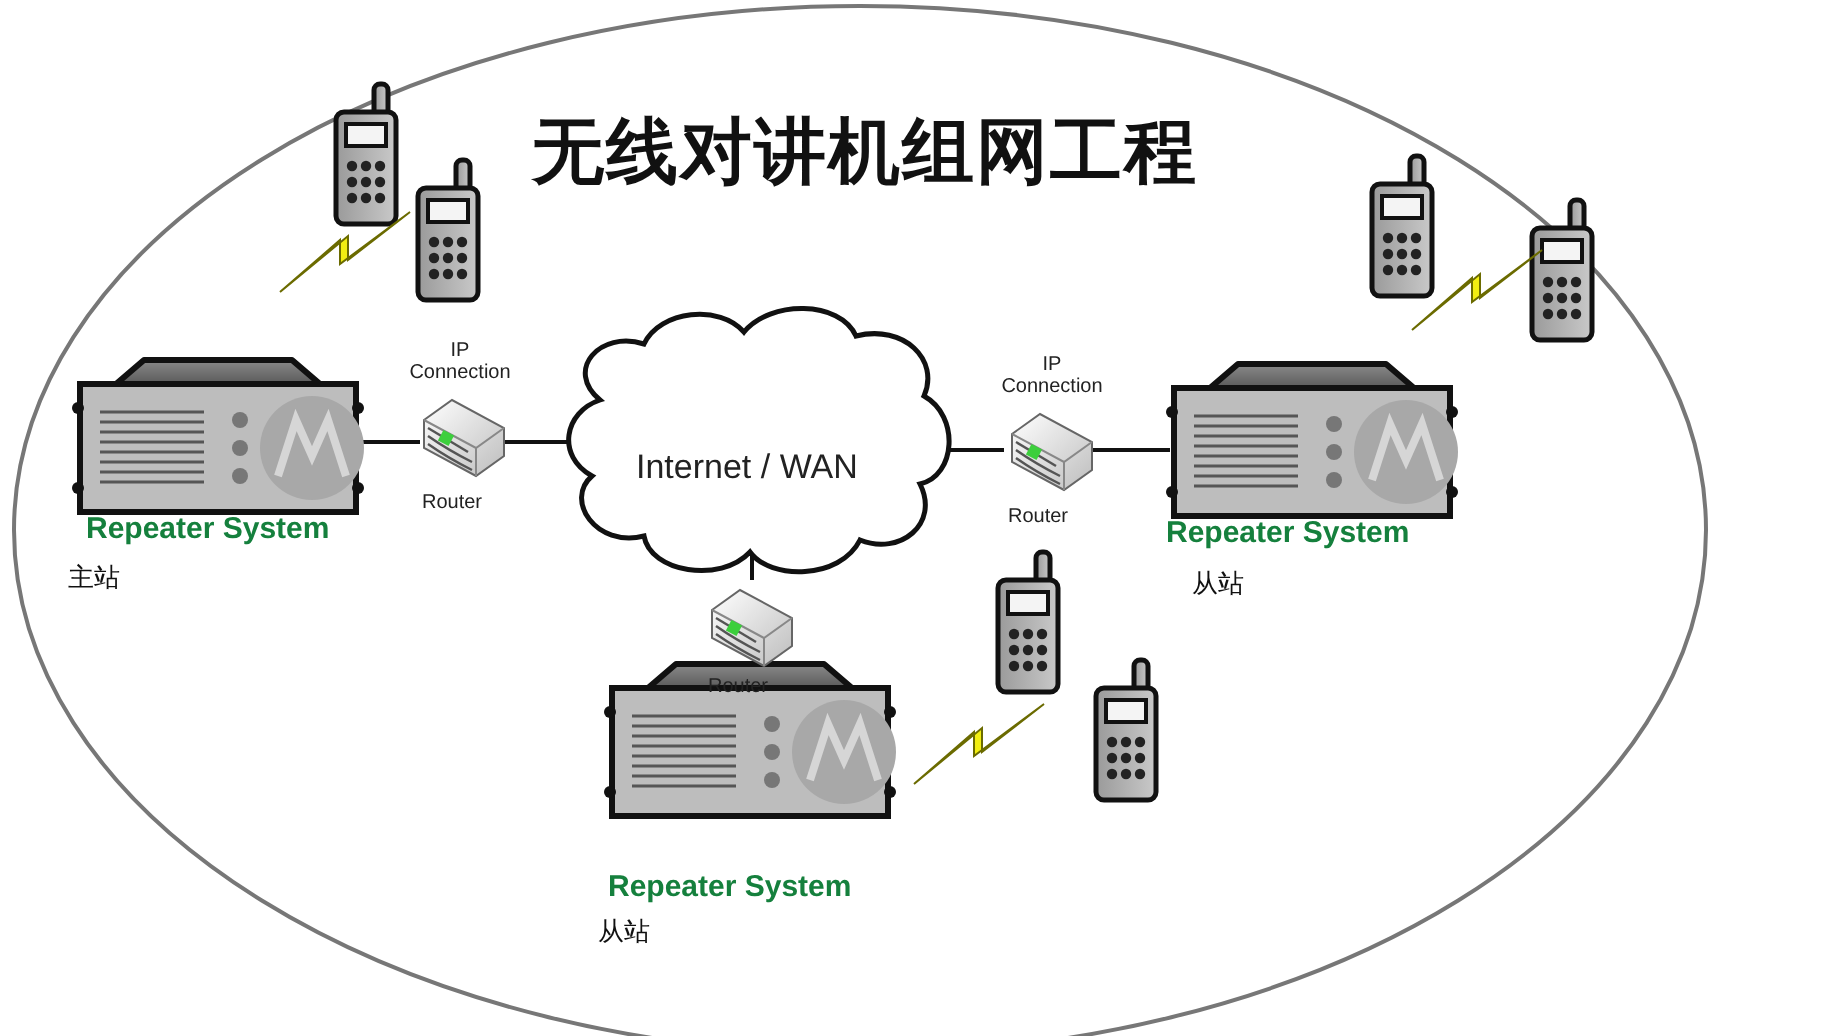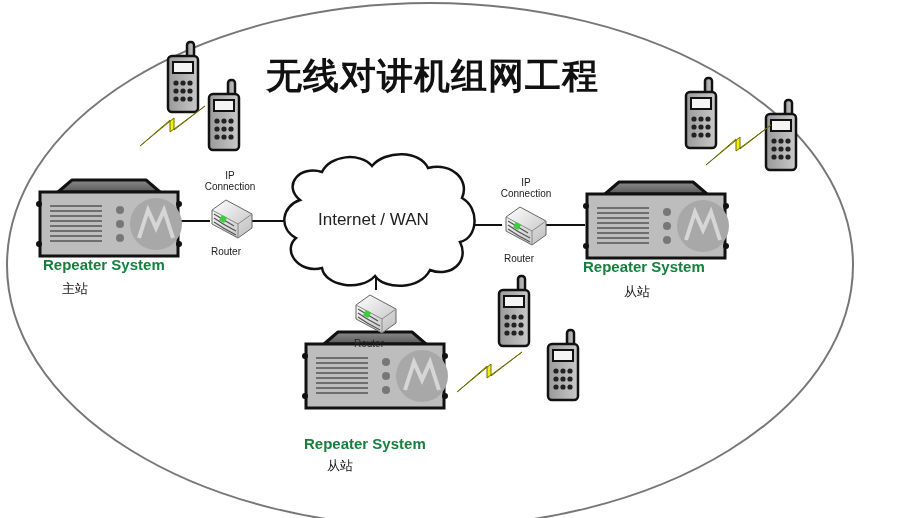"Internet / WAN" div.abs { top: 210px -> 224px }
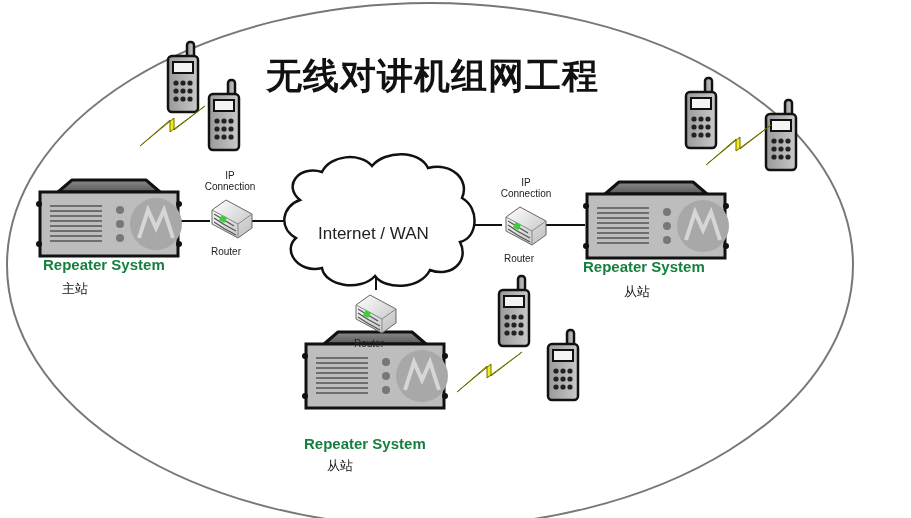"主站" .cn-label { margin-left: 28px -> none }
